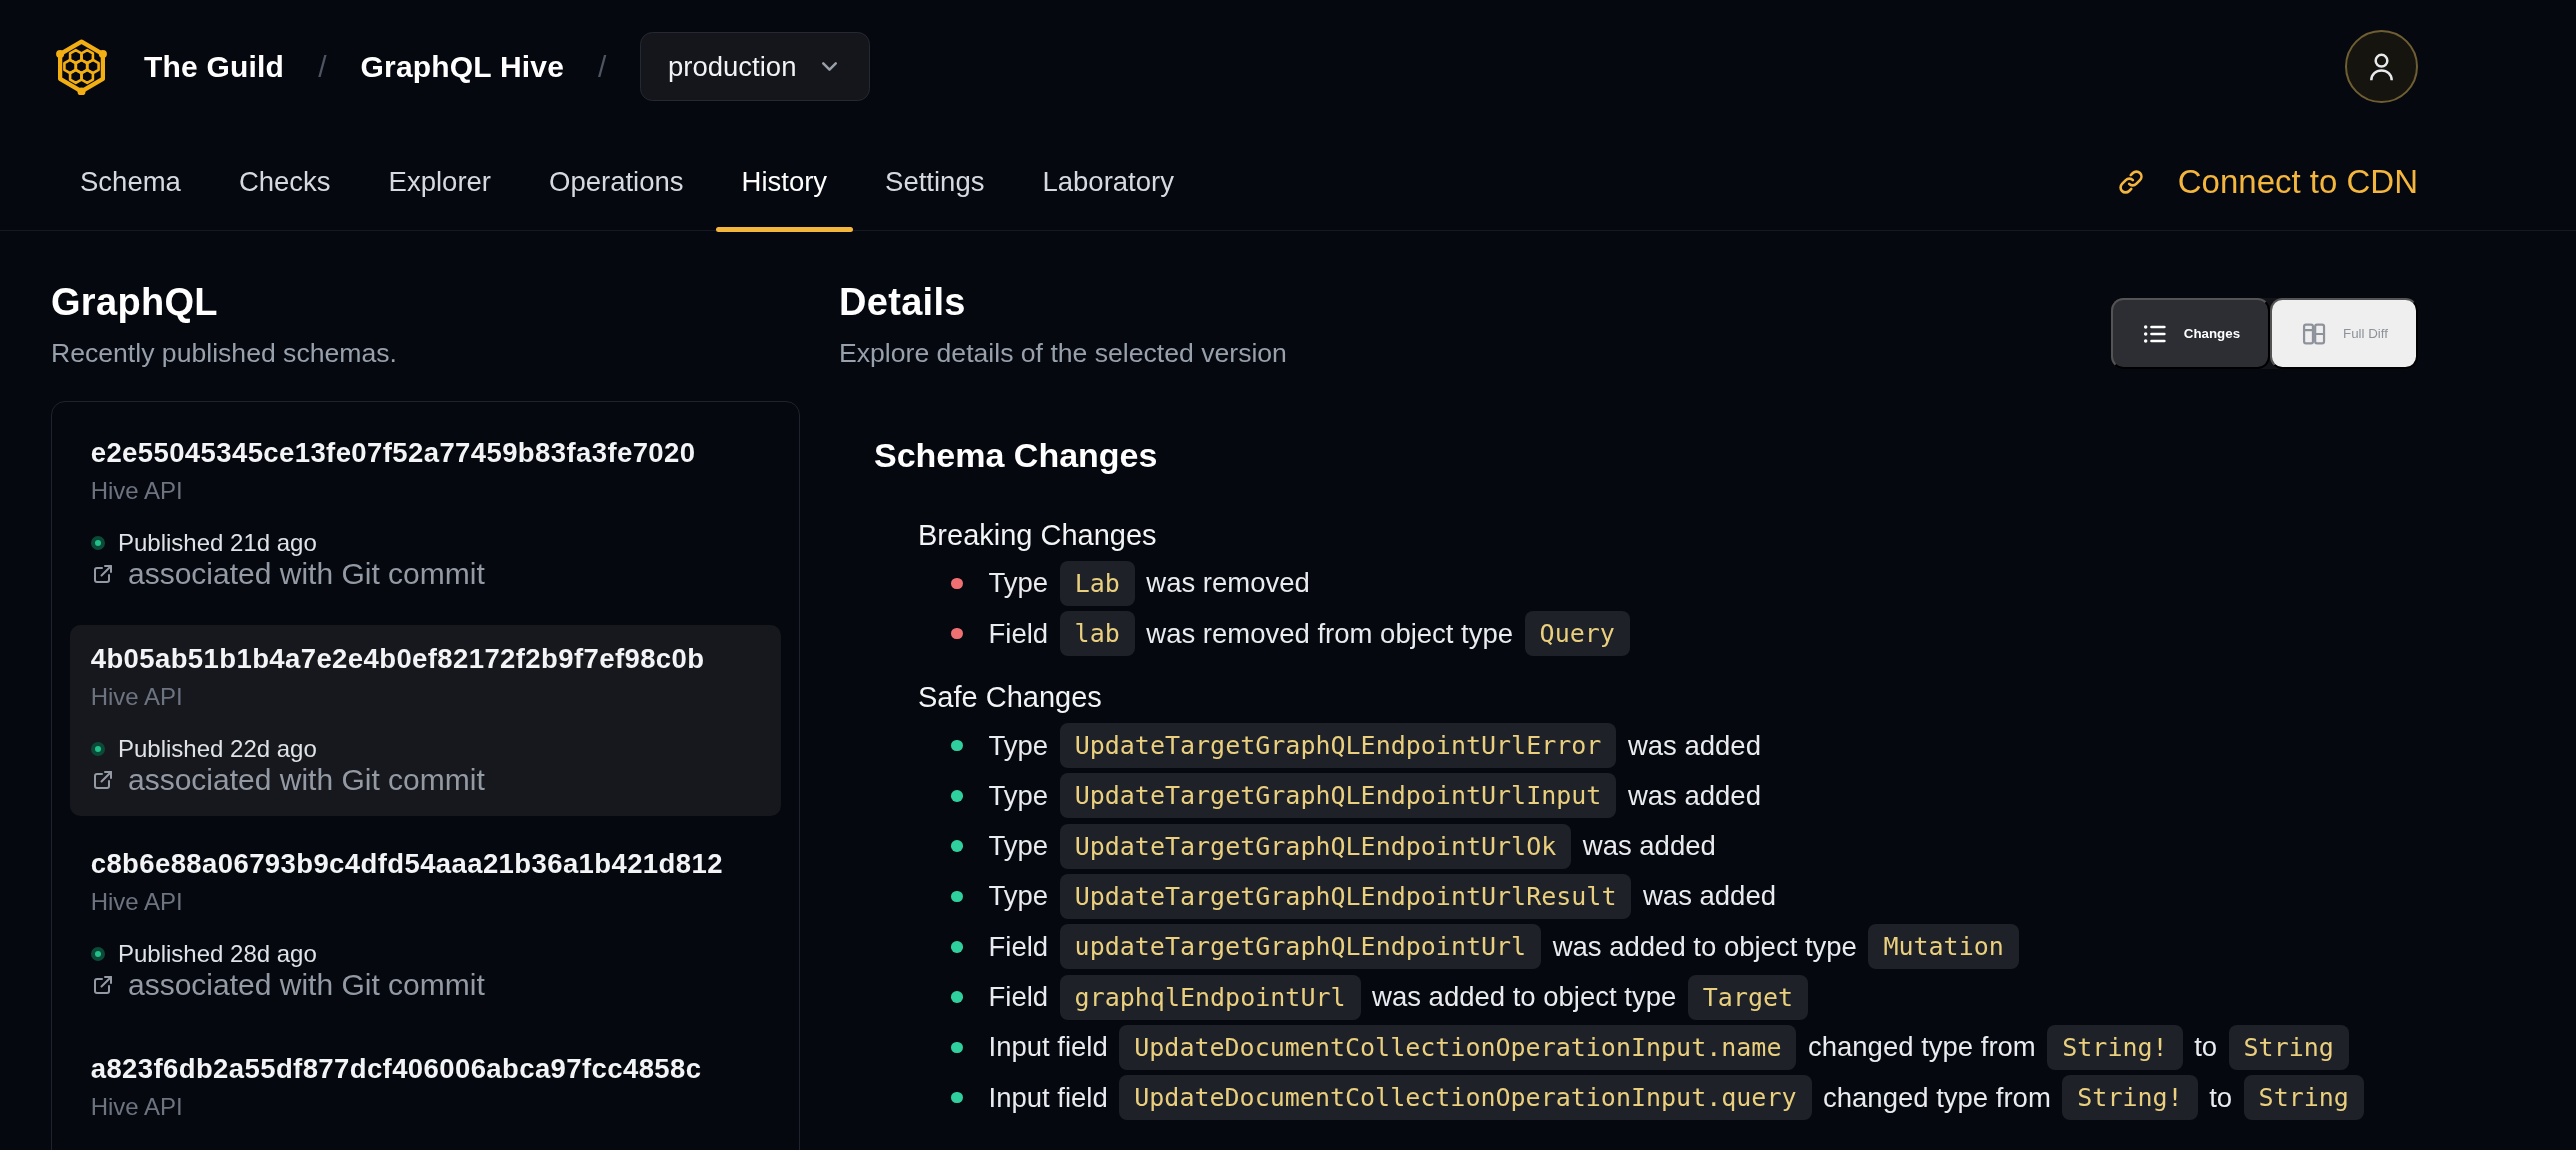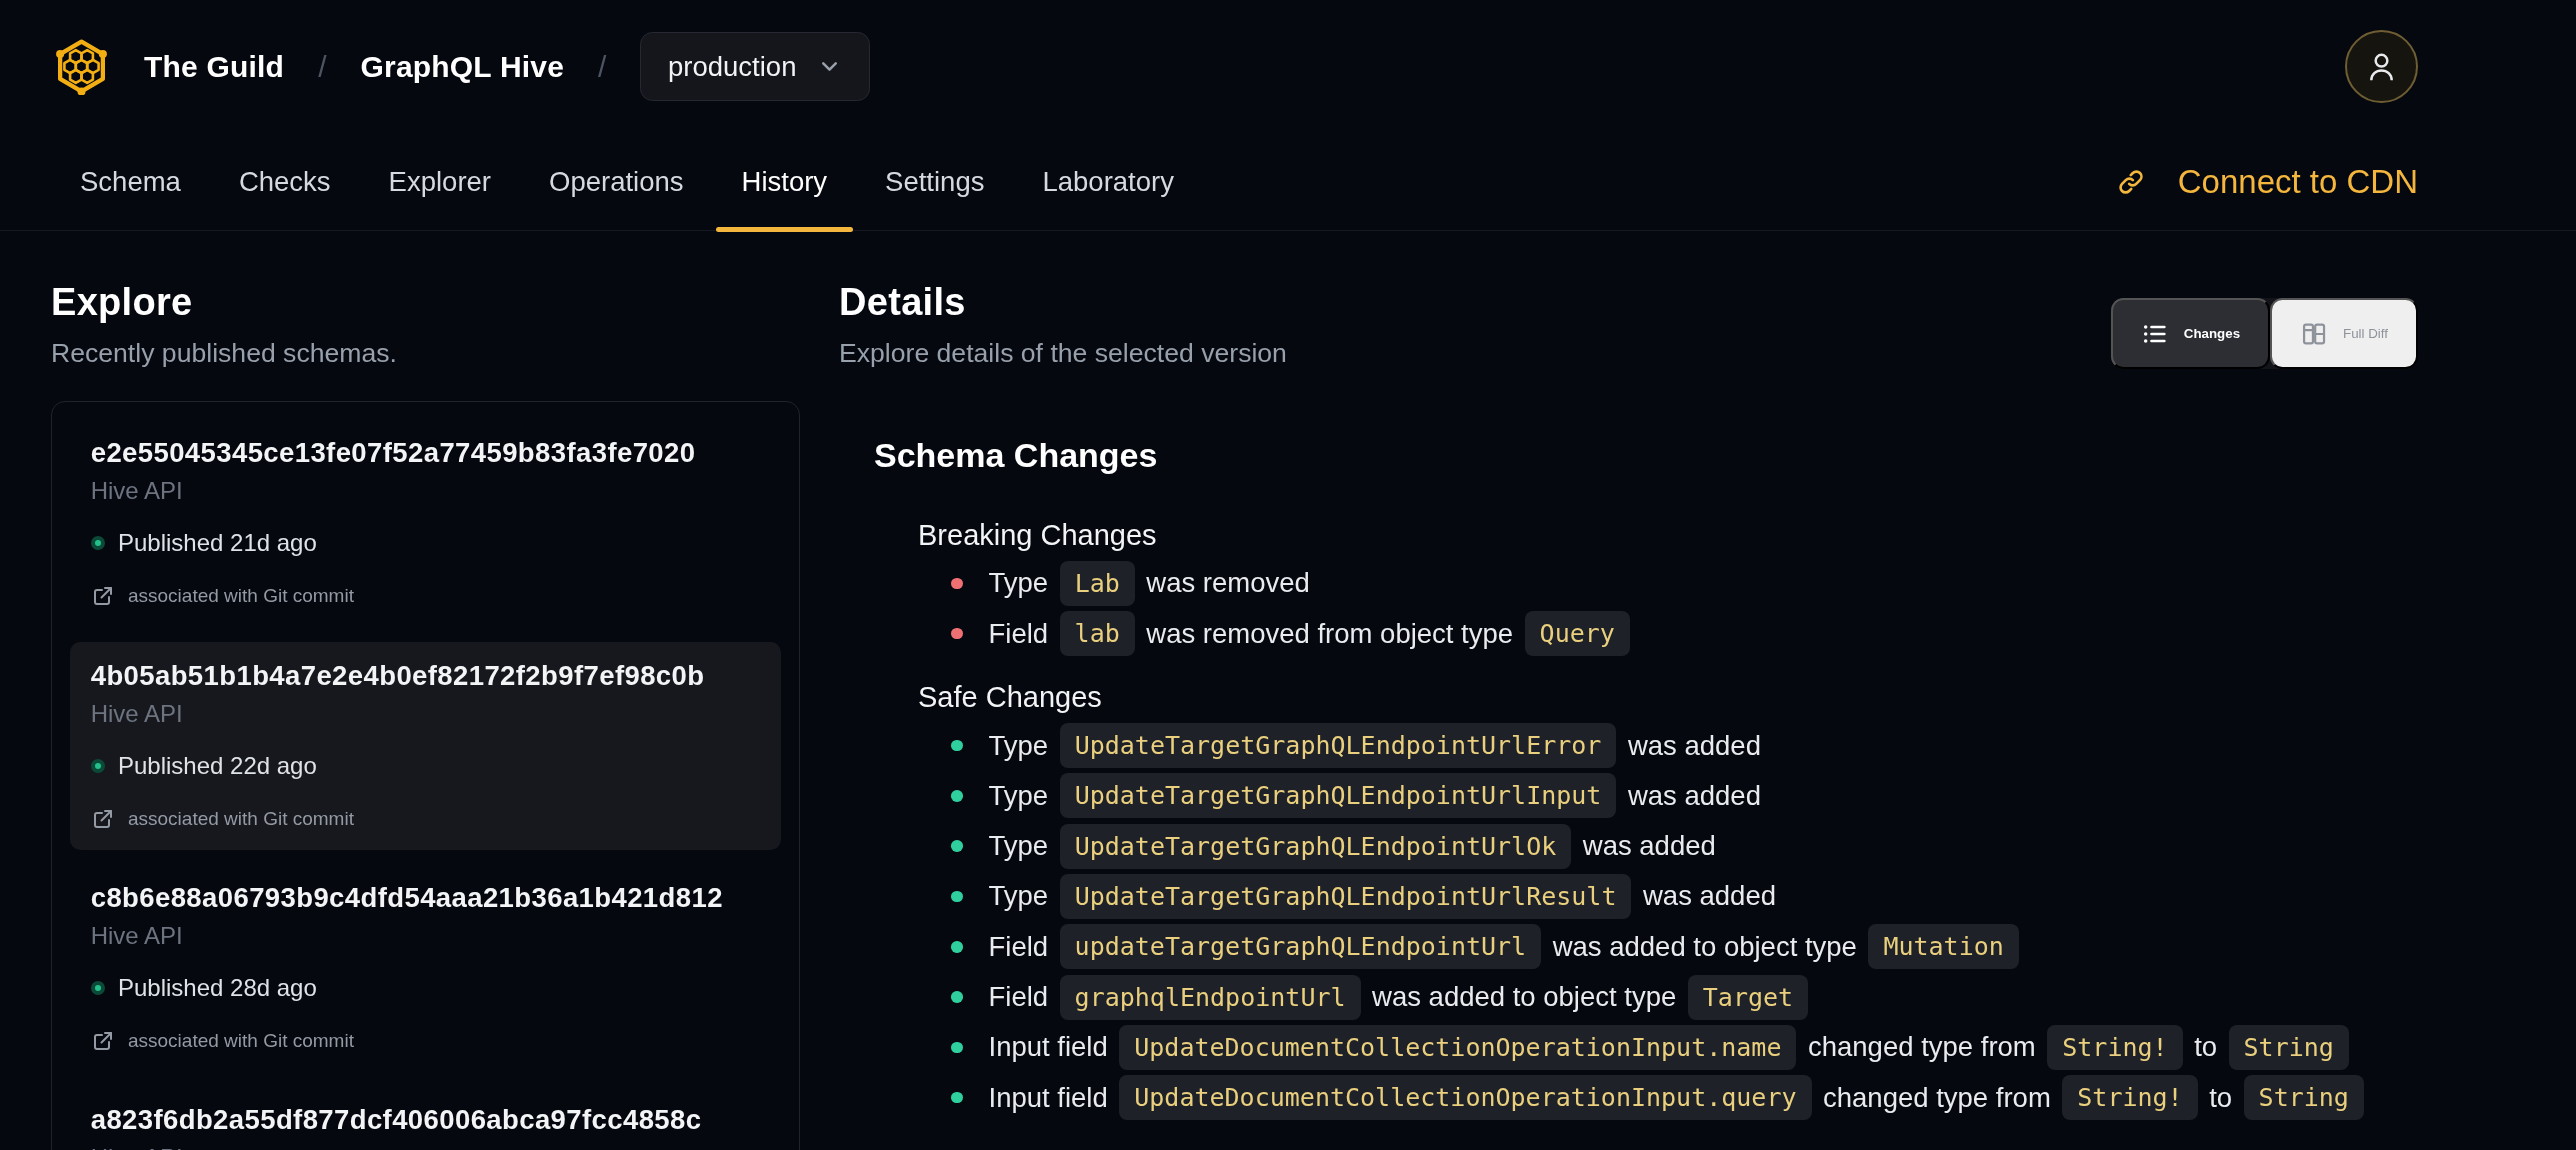"Explore" h2.panel-title { text: Explore -> GraphQL }
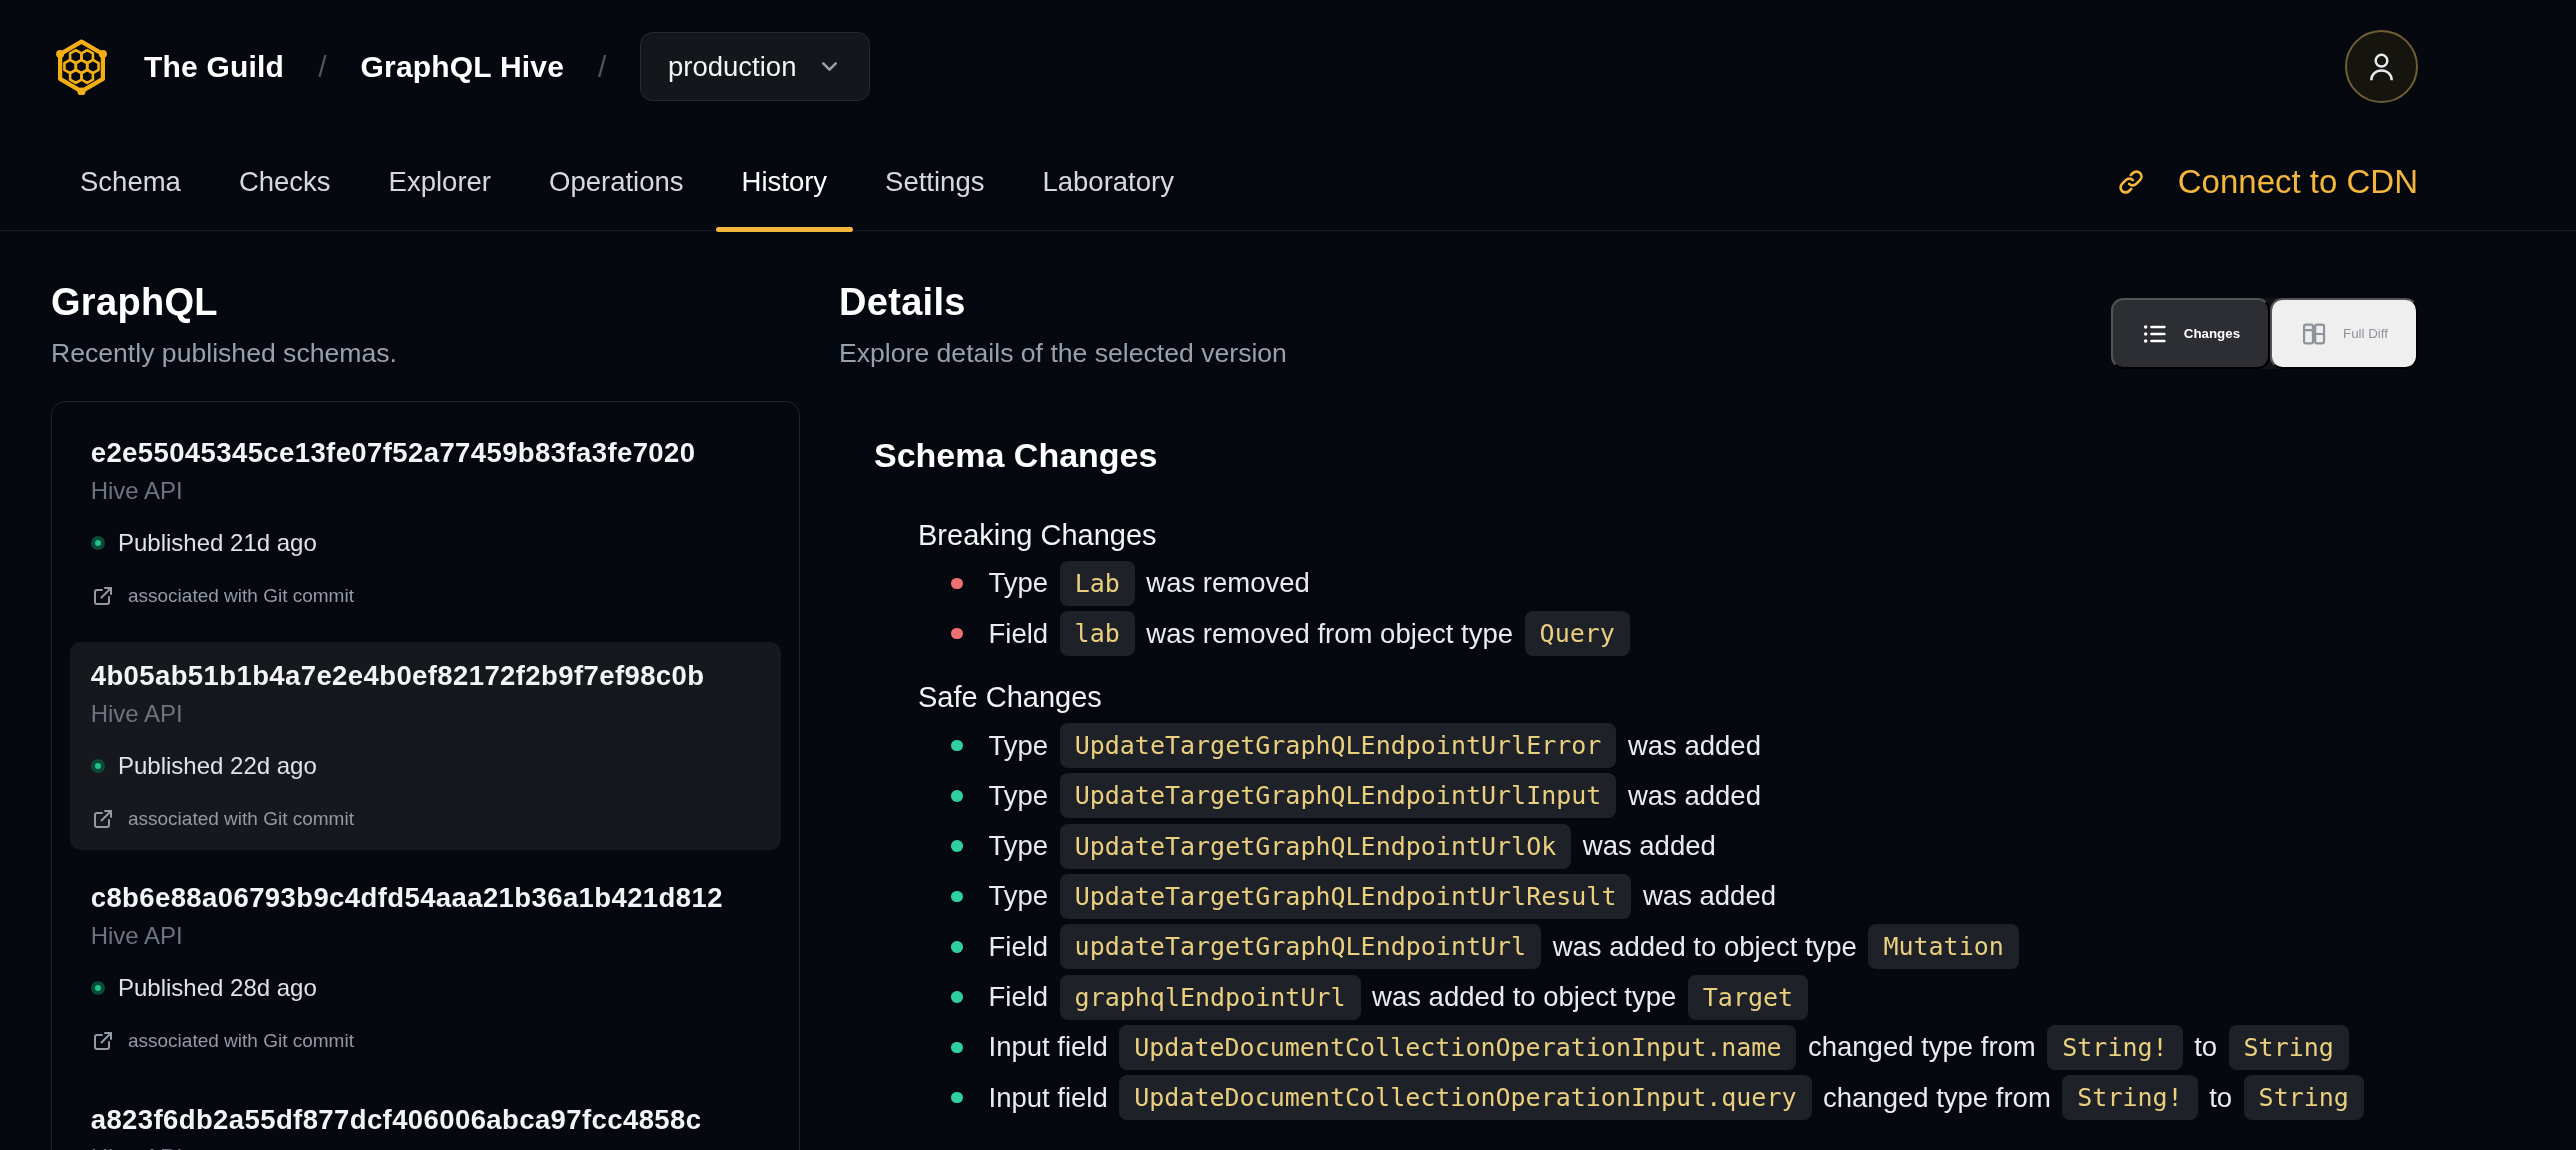"associated with Git commit" .v-git { font-size: 19px -> 30px; margin-top: 27px -> 0 }
